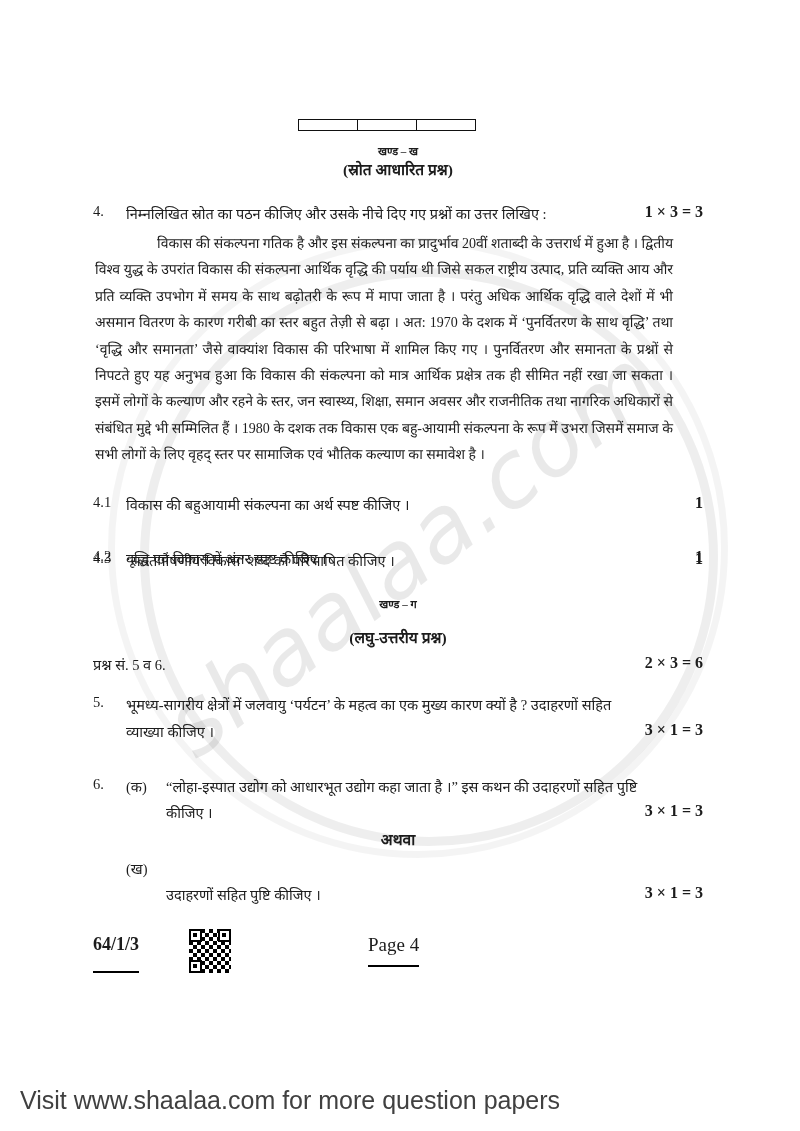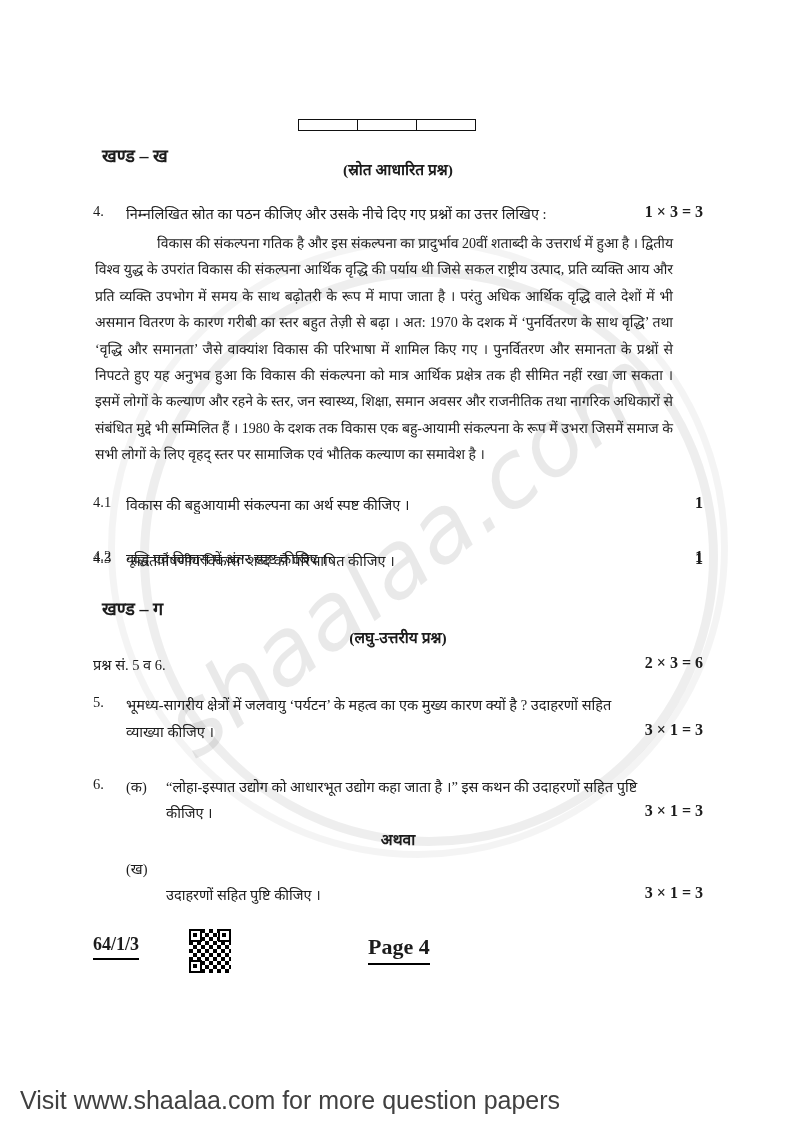"खण्ड – ख" .sec-title { font-size: 18px -> 11px; left: 9px -> 0; text-align: none -> center }
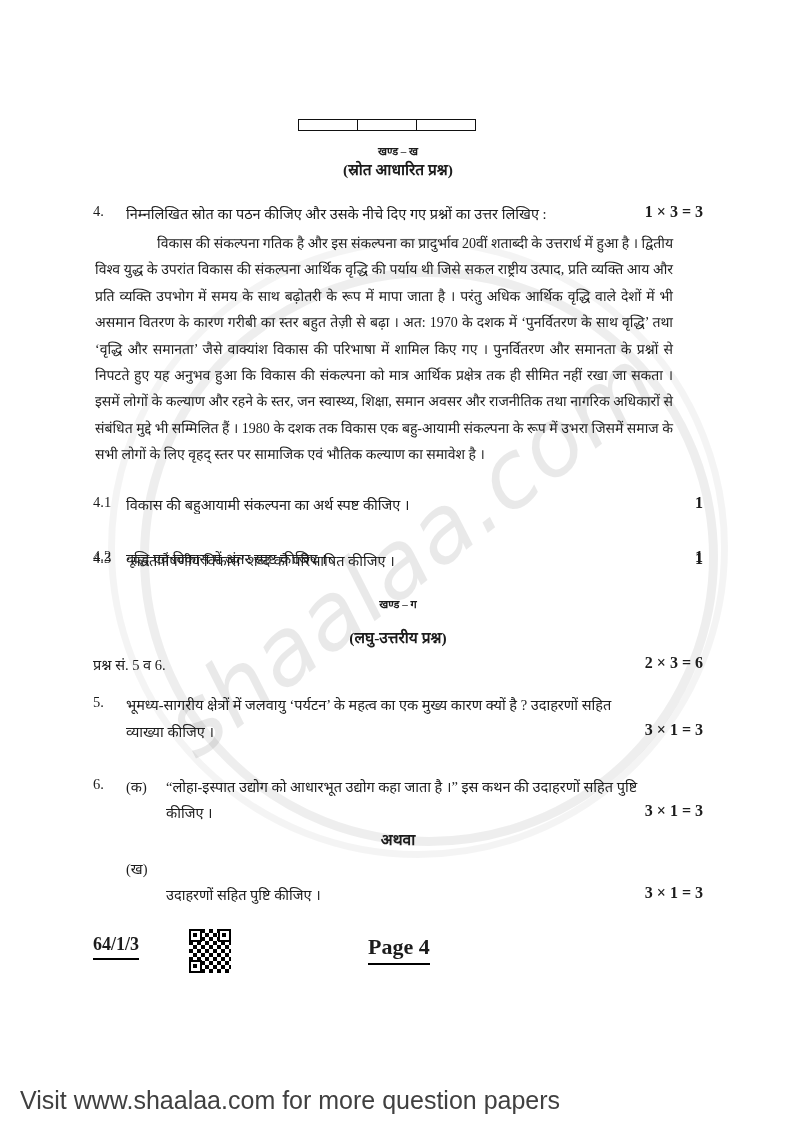"64/1/3" .paper-code { padding-bottom: 3px -> 16px }
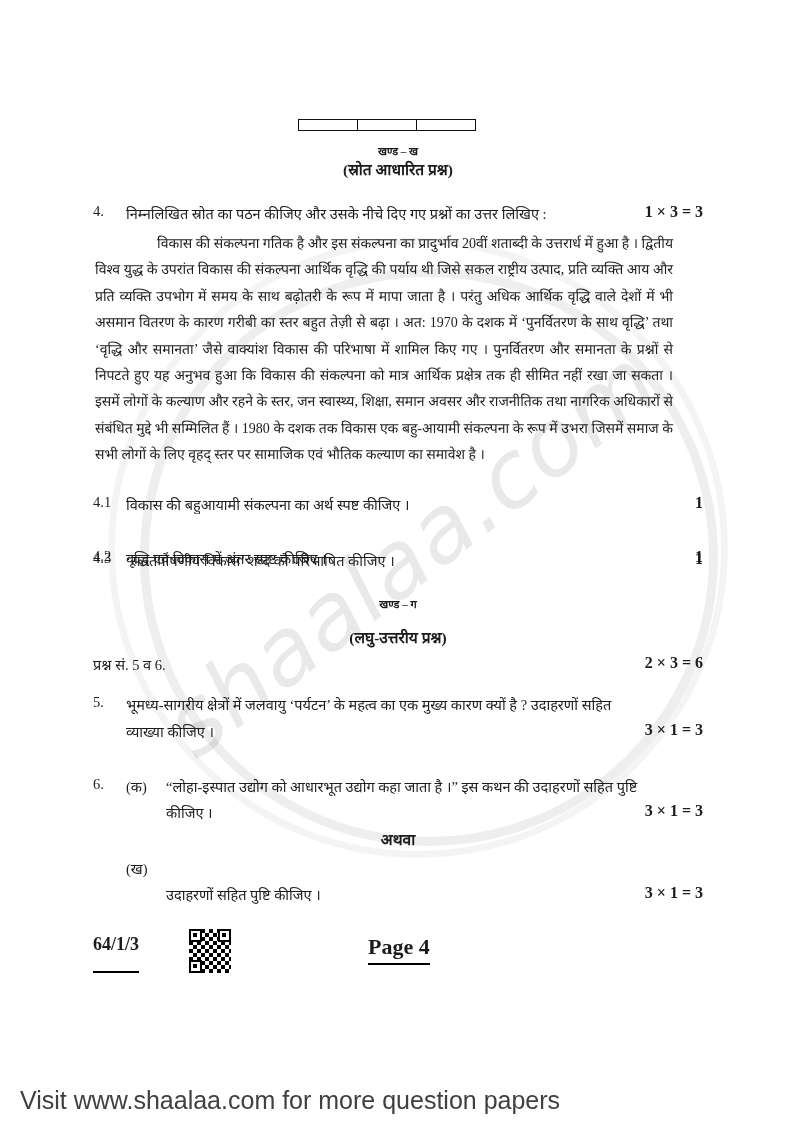"Page 4" .page-num { font-size: 22px -> 19px; font-weight: 700 -> 400; padding-bottom: 3px -> 9px }
